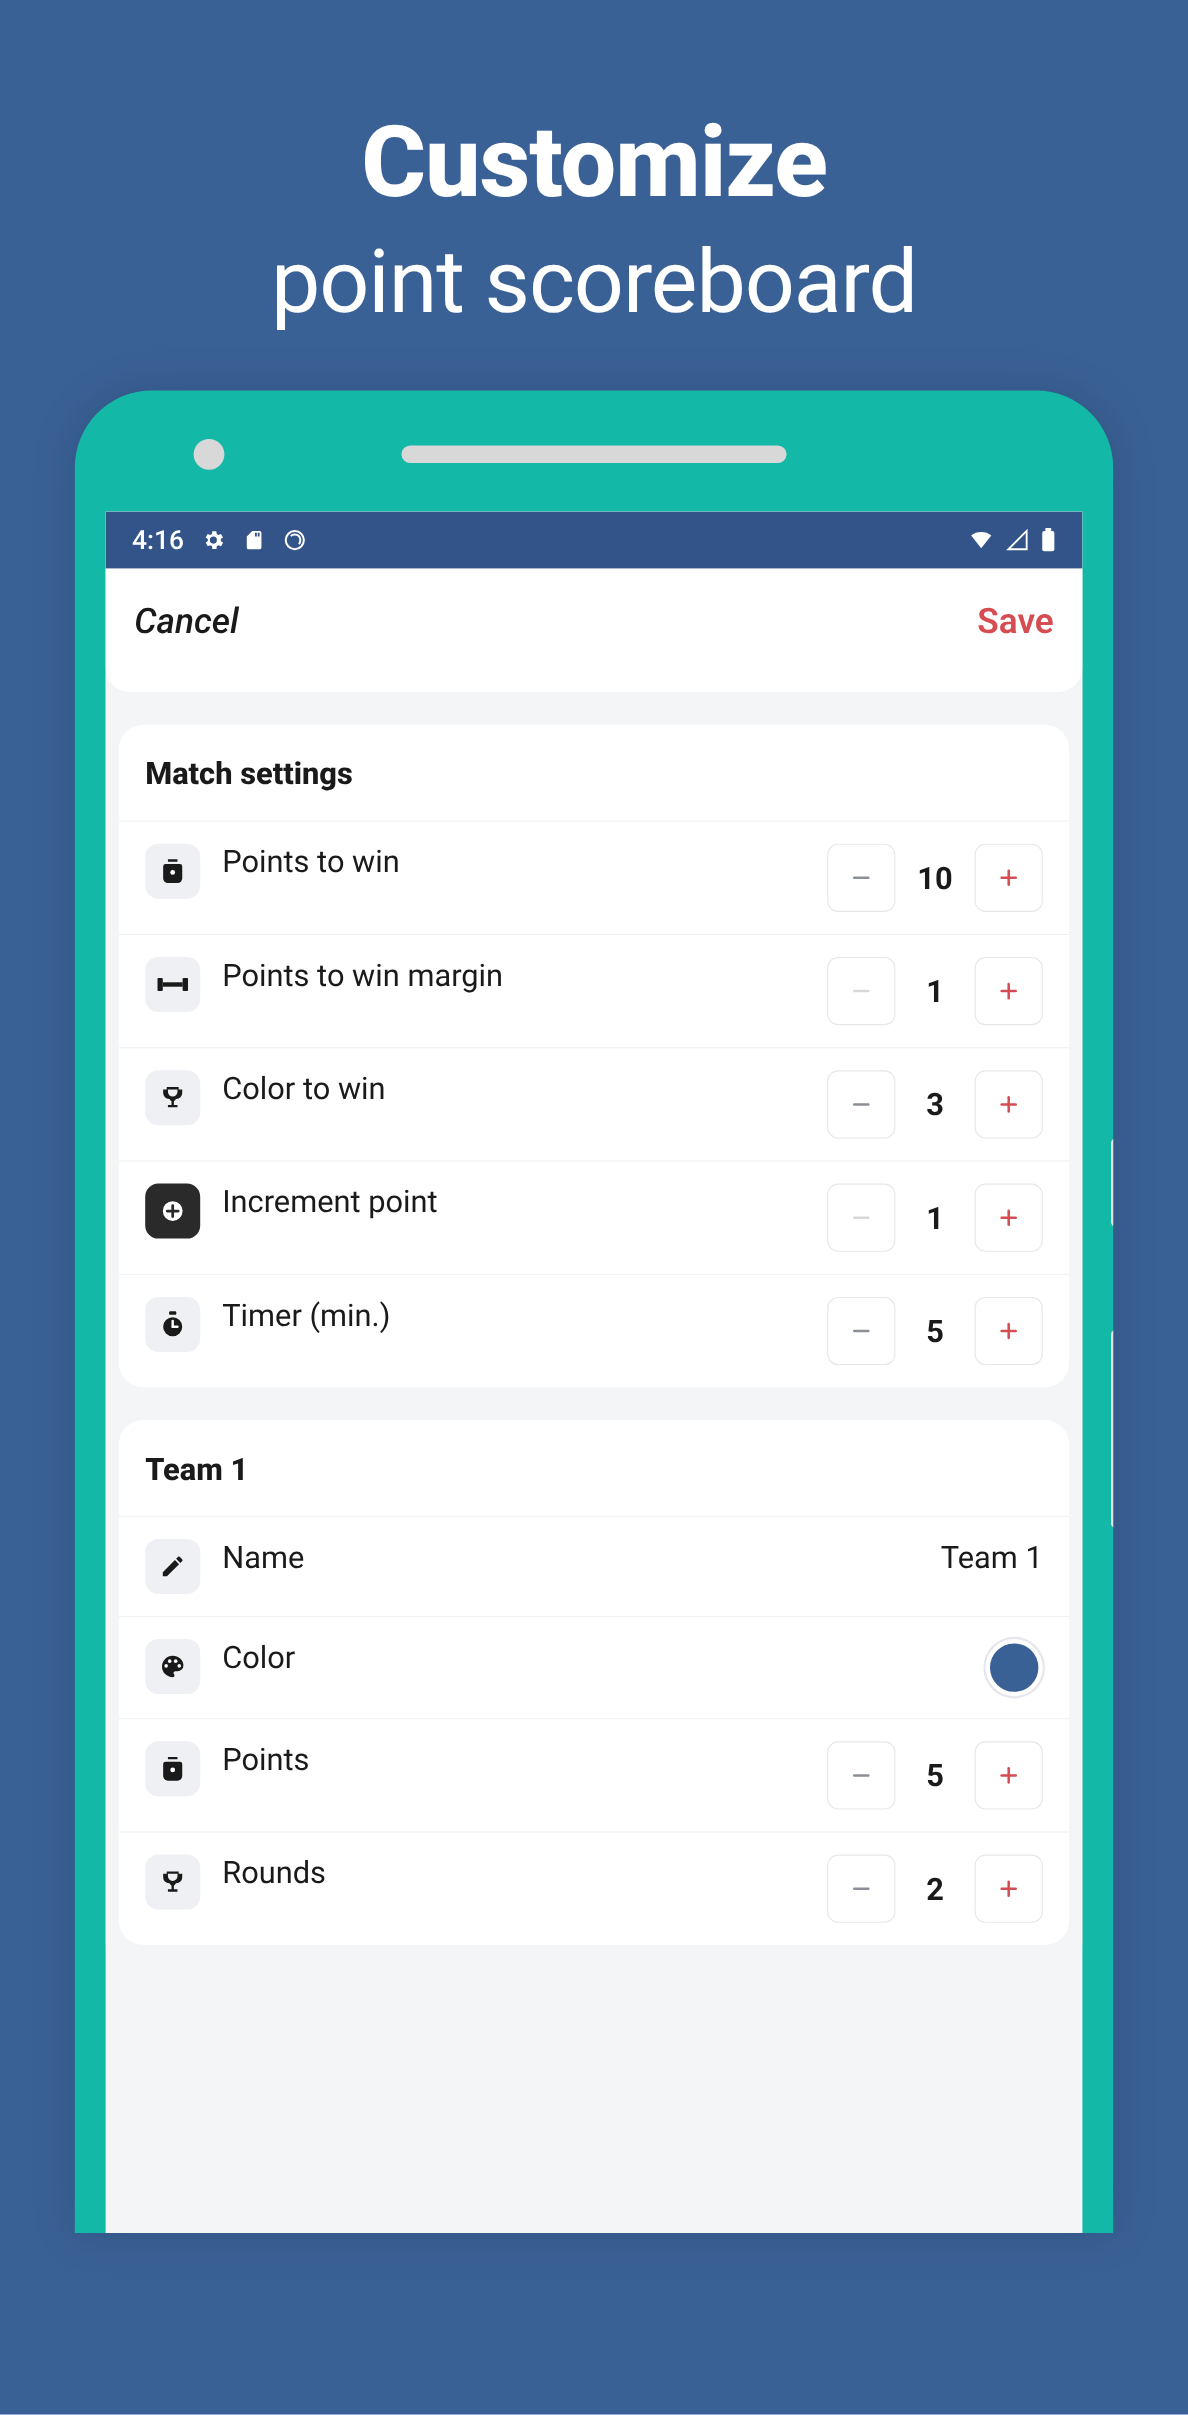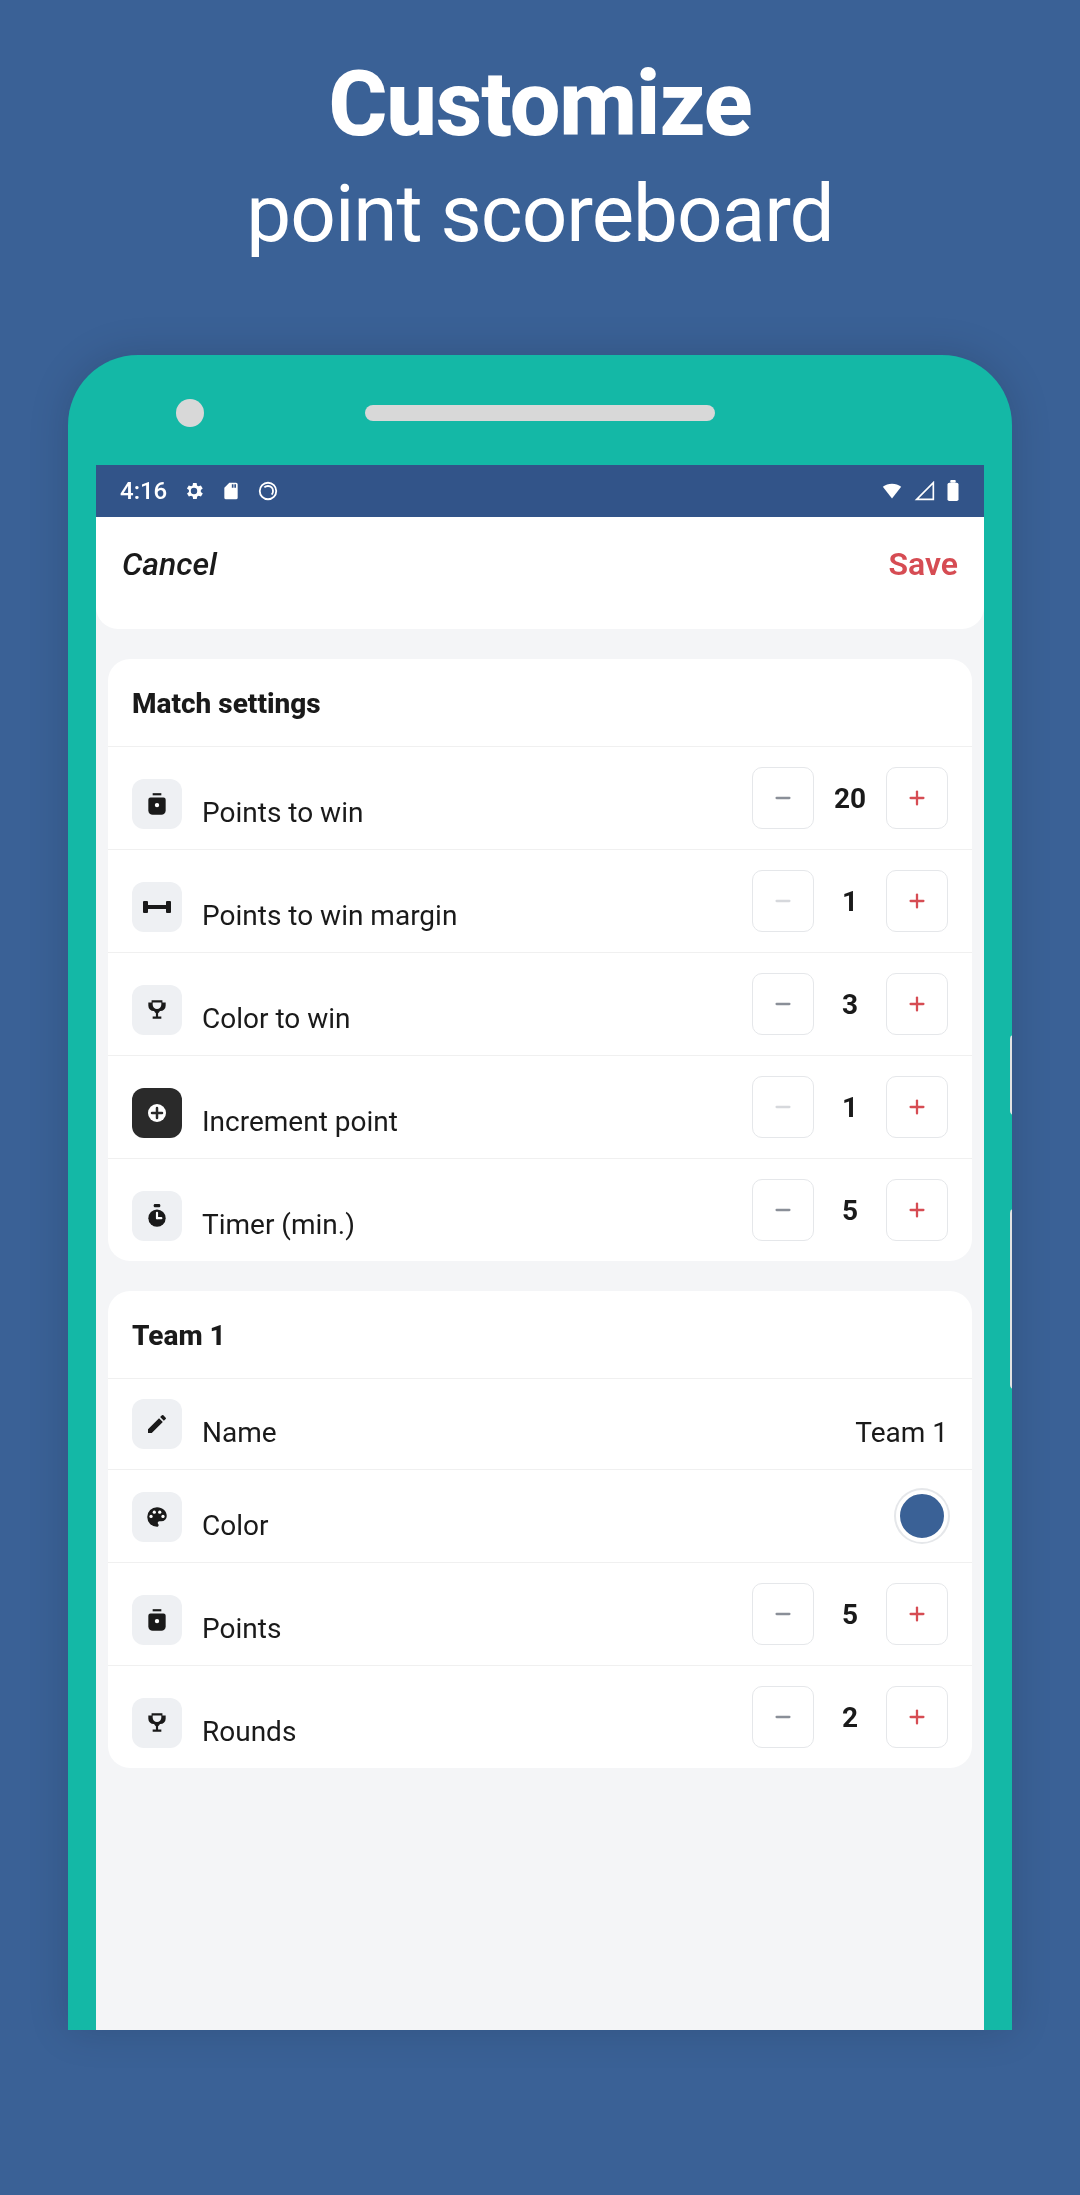"Customize" .promo-text { padding-top: 52px -> 95px }
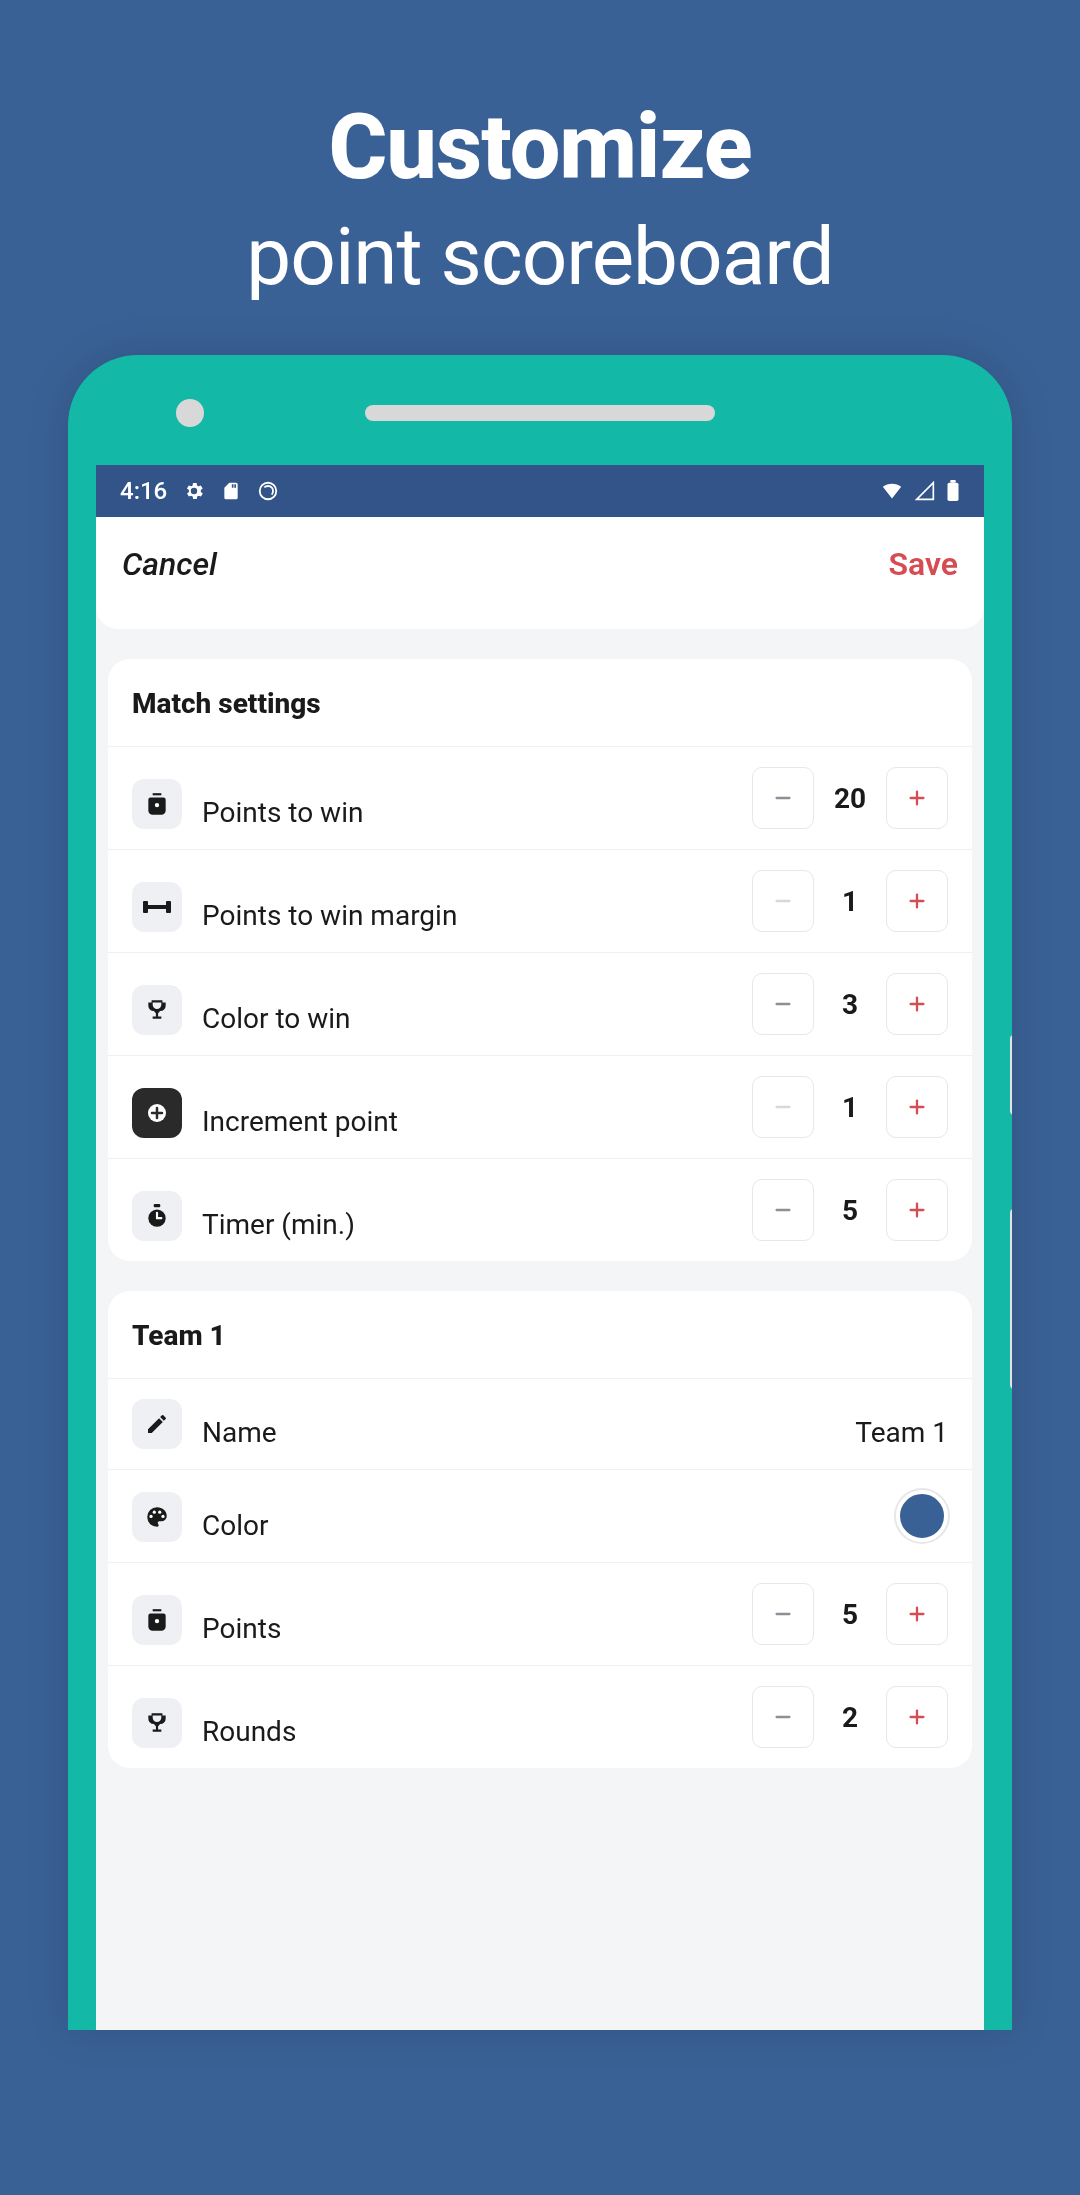"Points to win" .row { align-items: flex-end -> flex-start }
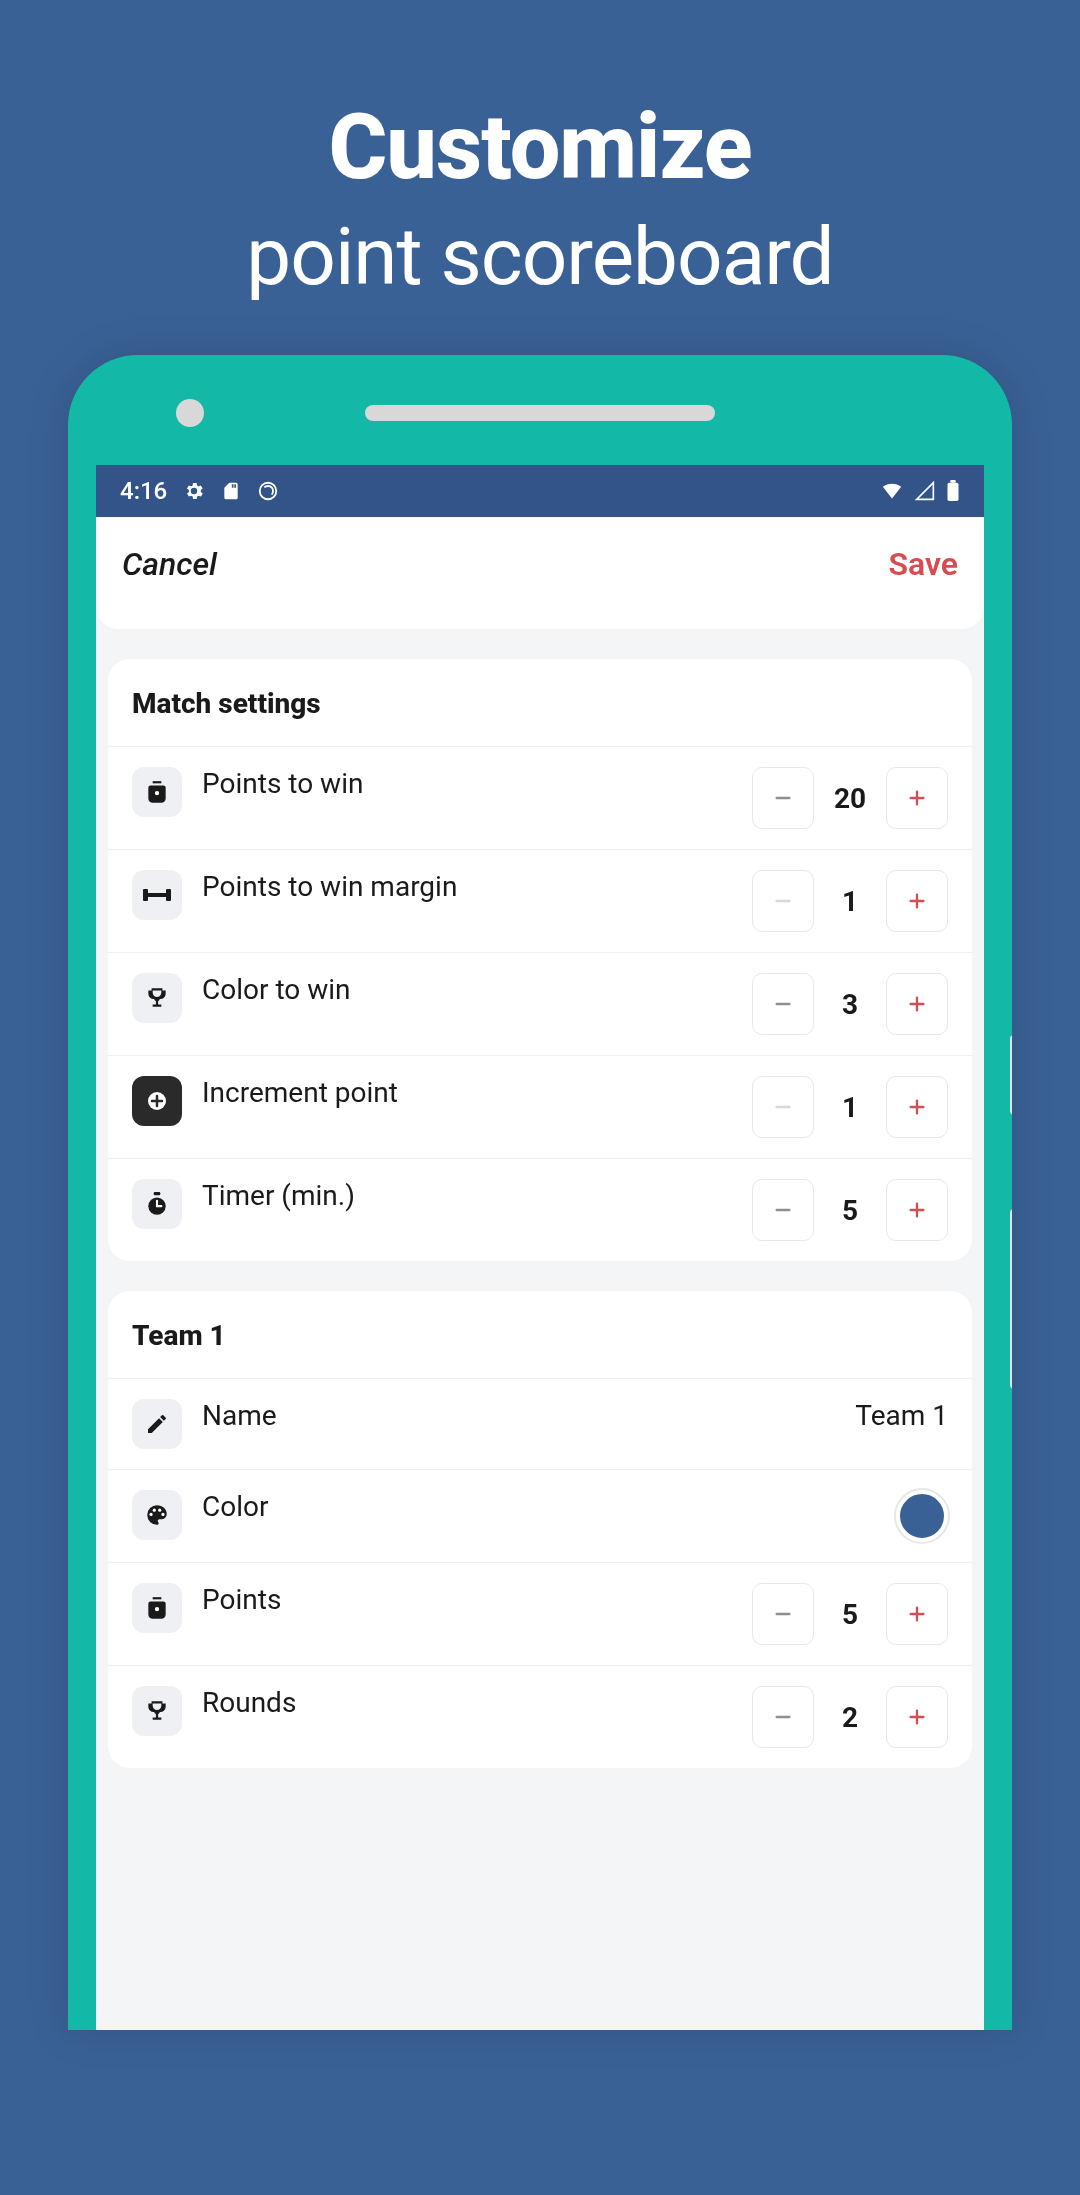"20" div.step-value { text: 20 -> 10 }
